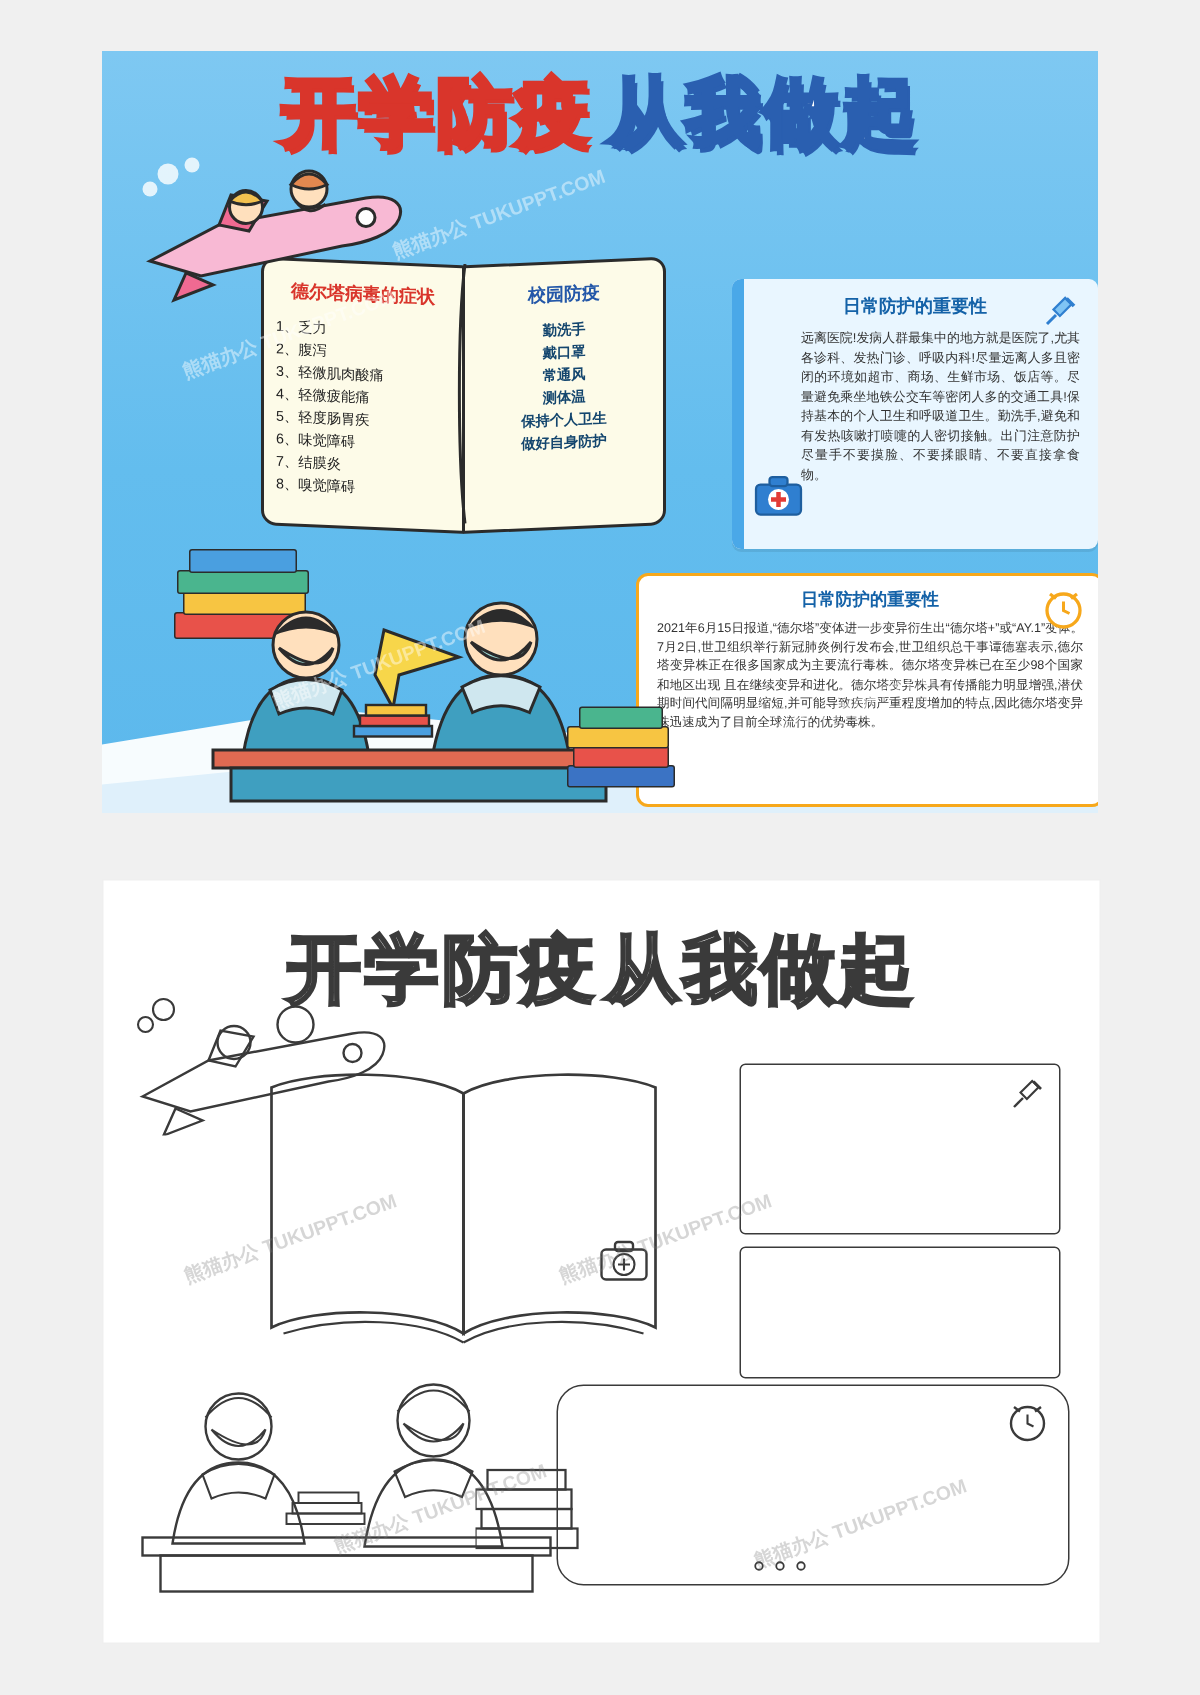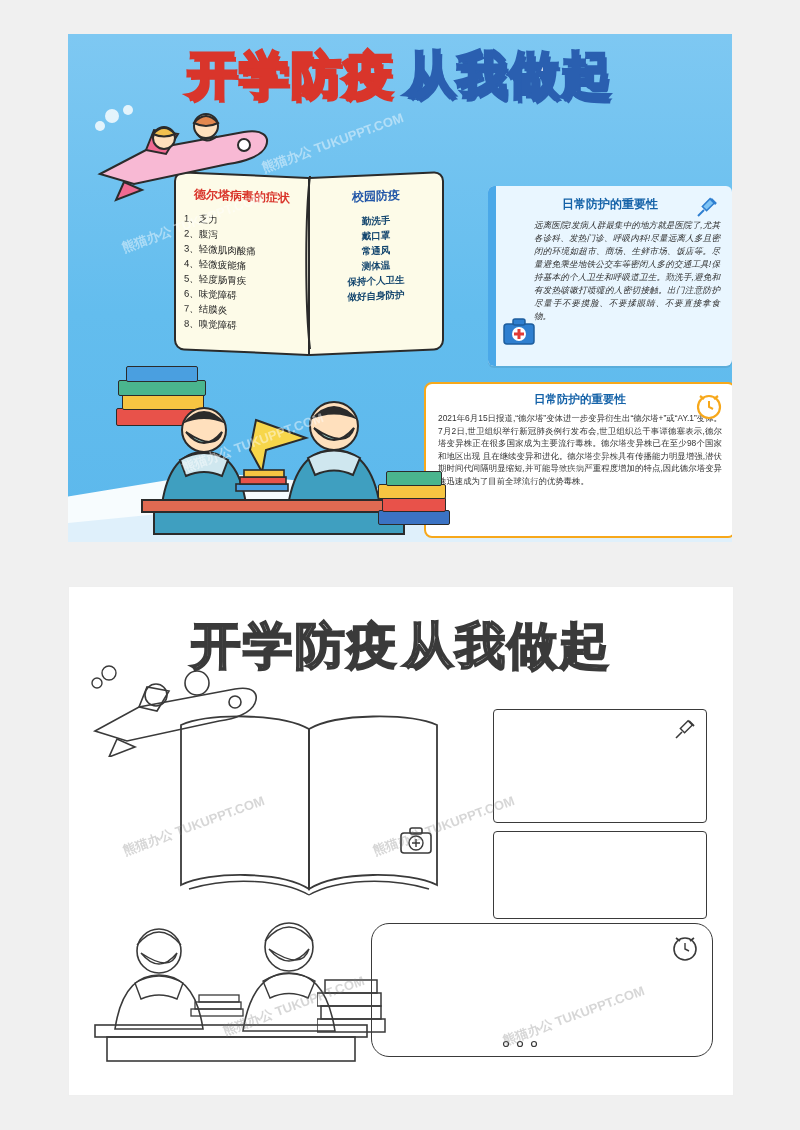"远离医院!发病人群最集中的地方就是医院了,尤其各诊科、发热门诊、呼吸内科!尽量远" .card-blue p { font-style: italic -> none }
